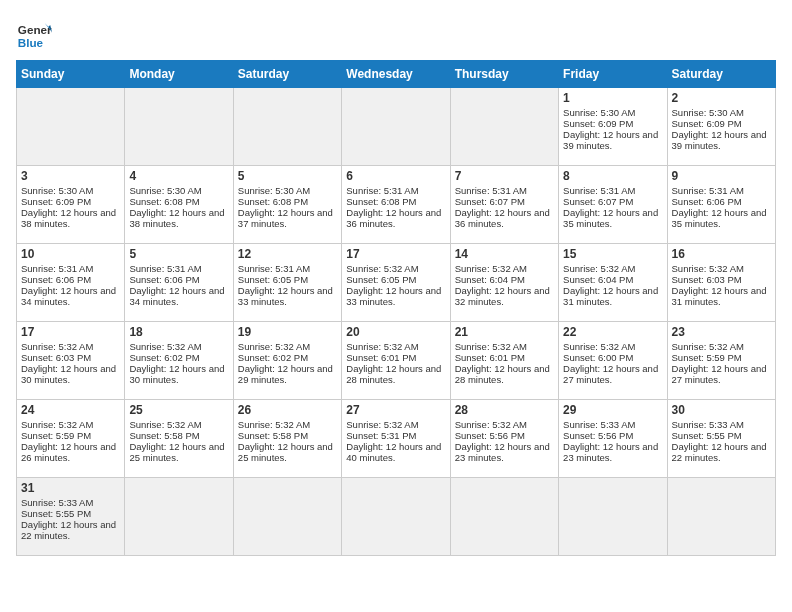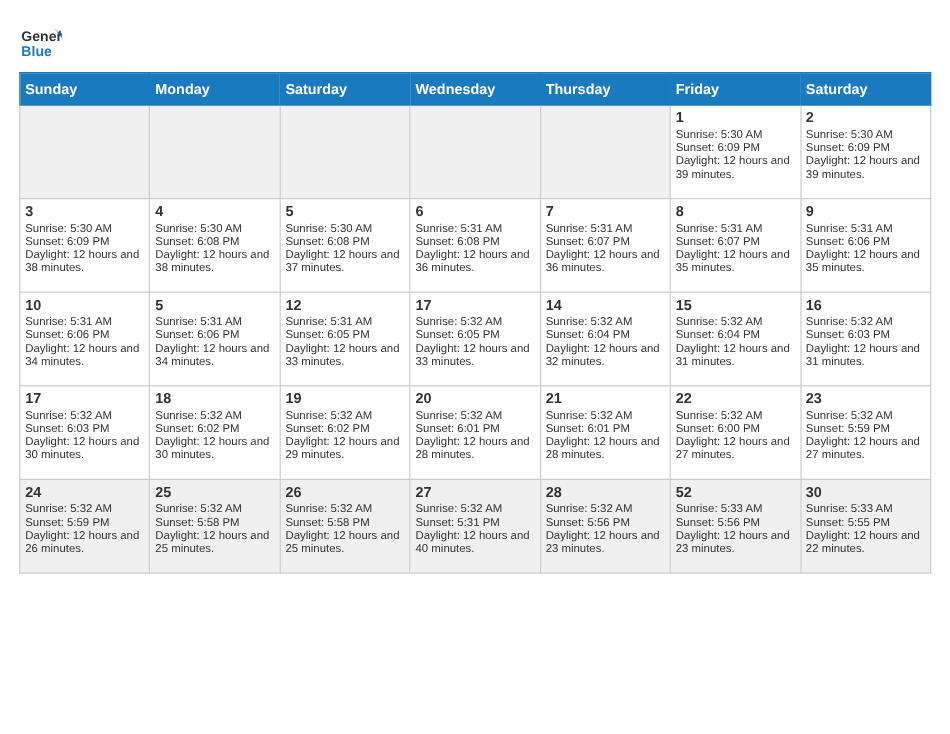"52" span.day-num { text: 52 -> 29 }
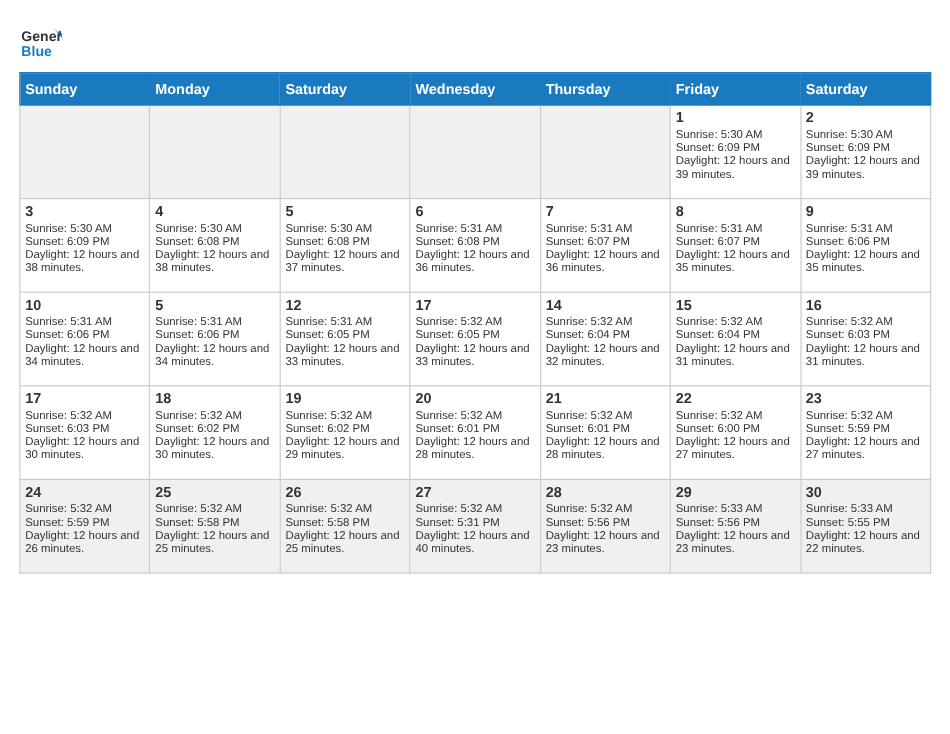"31" tr { html: none -> <tr> <td> <span>31</span> <div>Sunrise: 5:33 AM</div> <div>Sunset: 5:55 PM</div> <div>Daylight: 12 hours and 22 minutes.</div> </td> <td></td> <td></td> <td></td> <td></td> <td></td> <td></td> </tr> }
